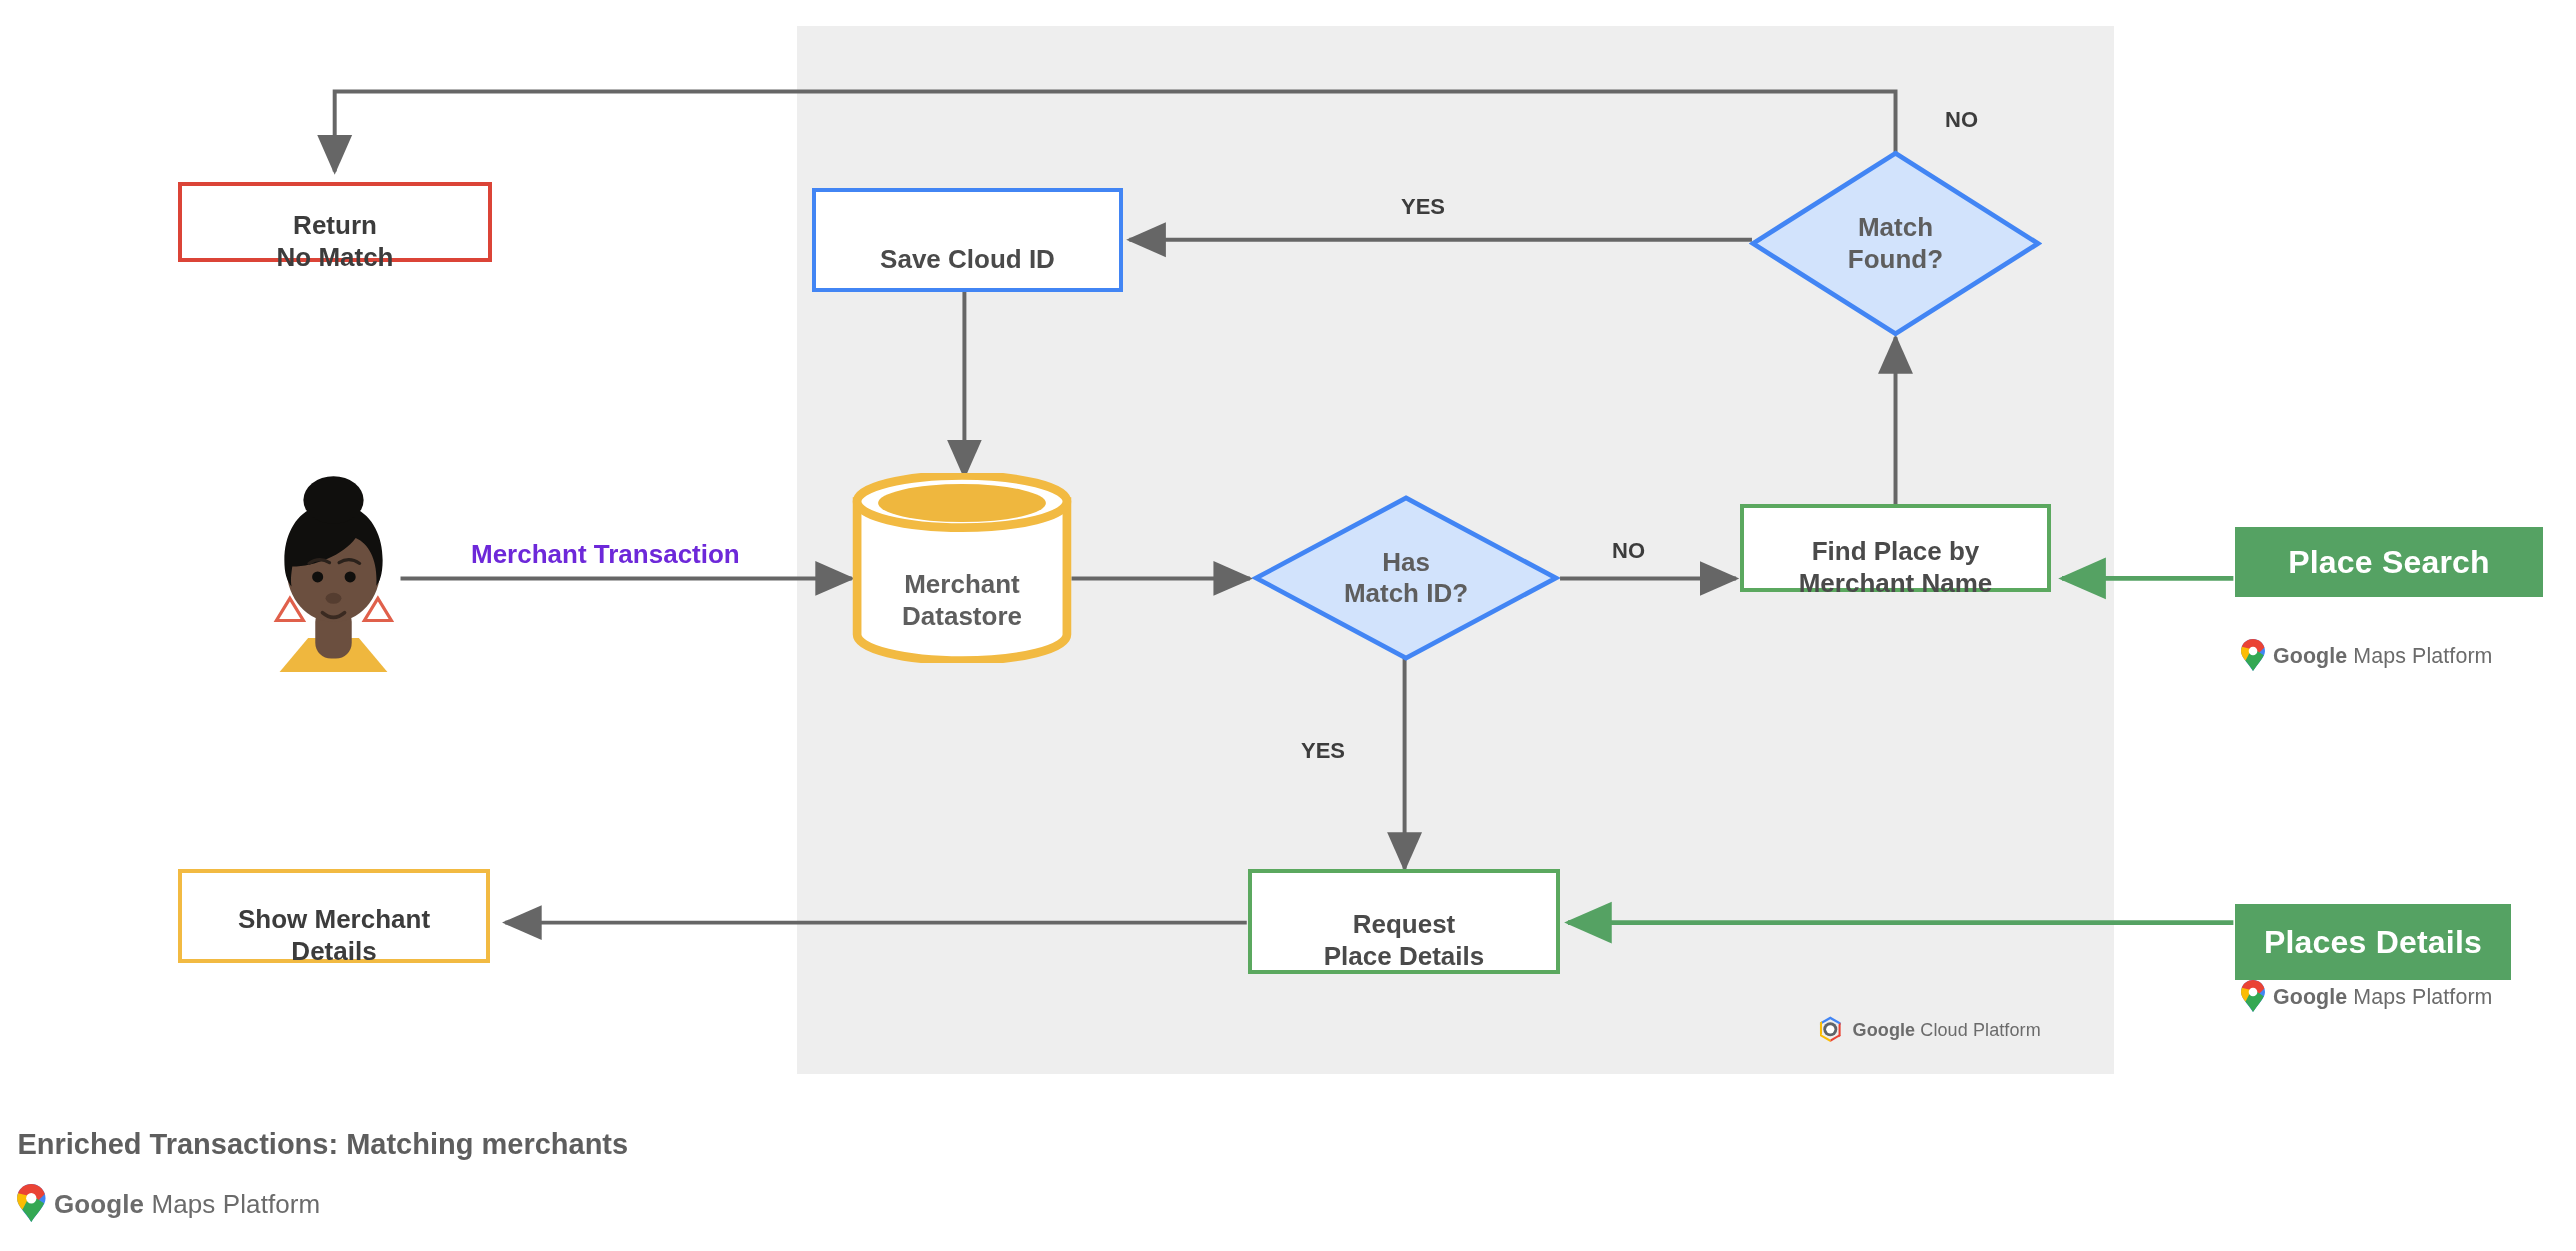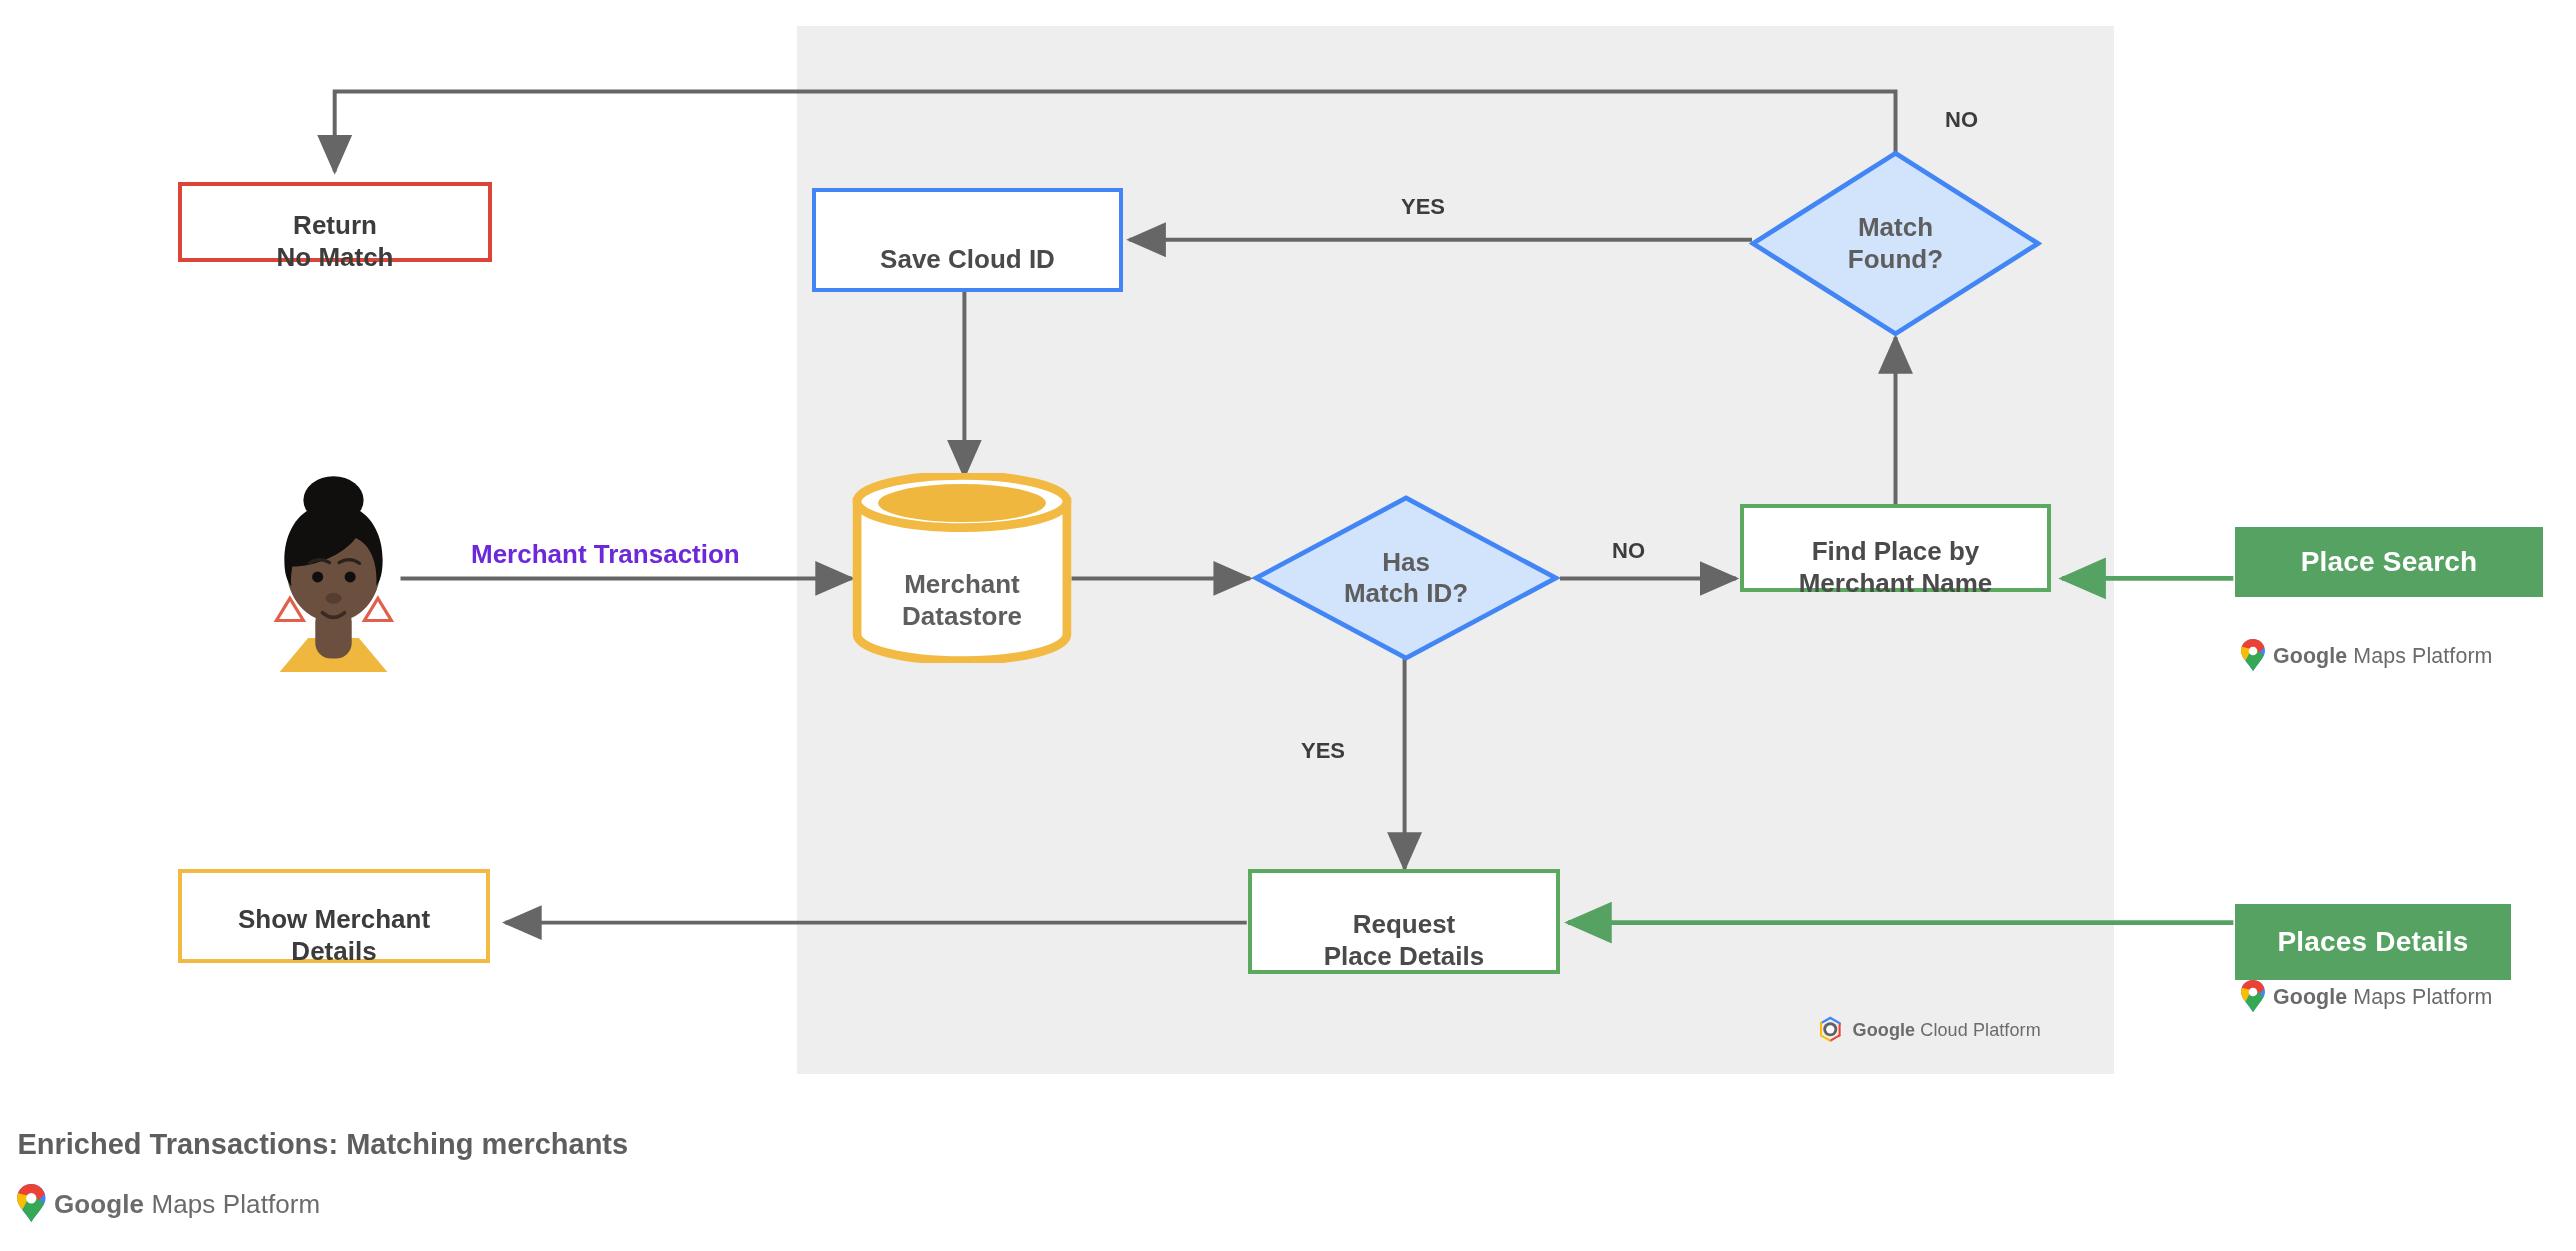"Place Search" .chip .label { font-size: 28px -> 32px }
